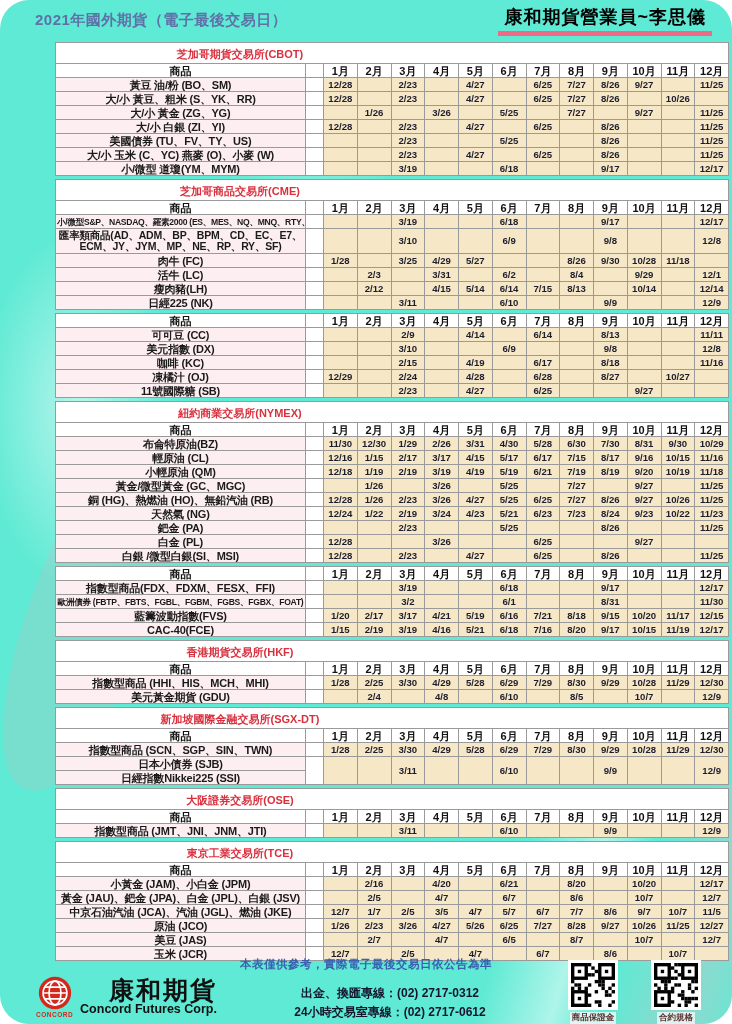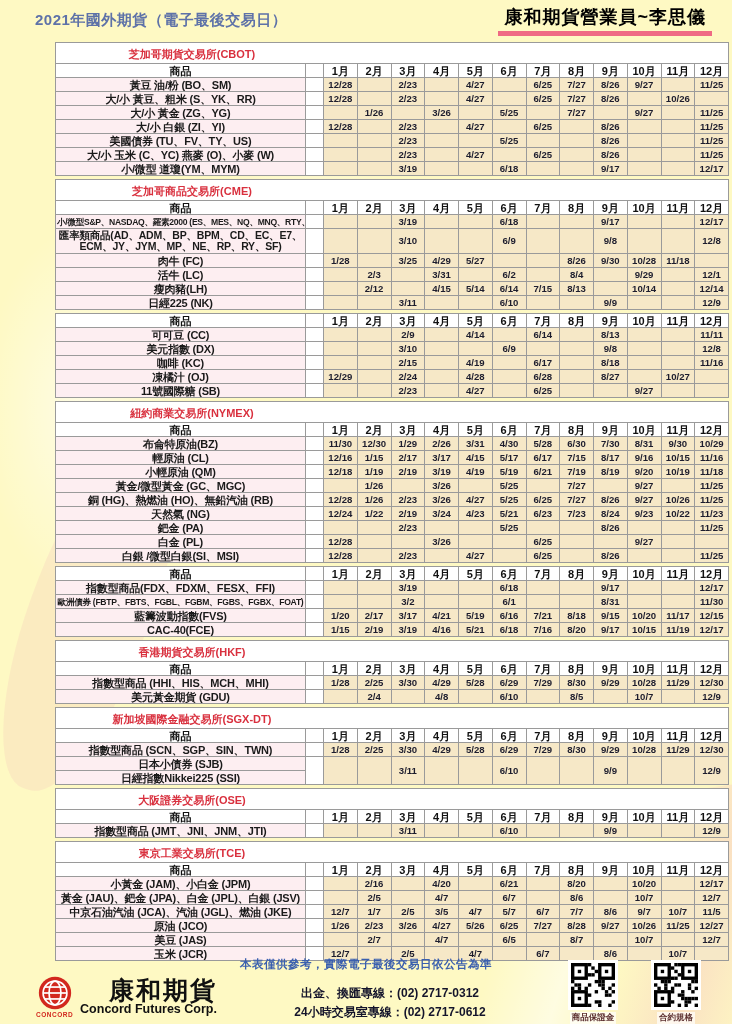"2021年國外期貨（電子最後交易日）" .page { background: #fef9c3 -> #5eead4; border-radius: none -> 29px }
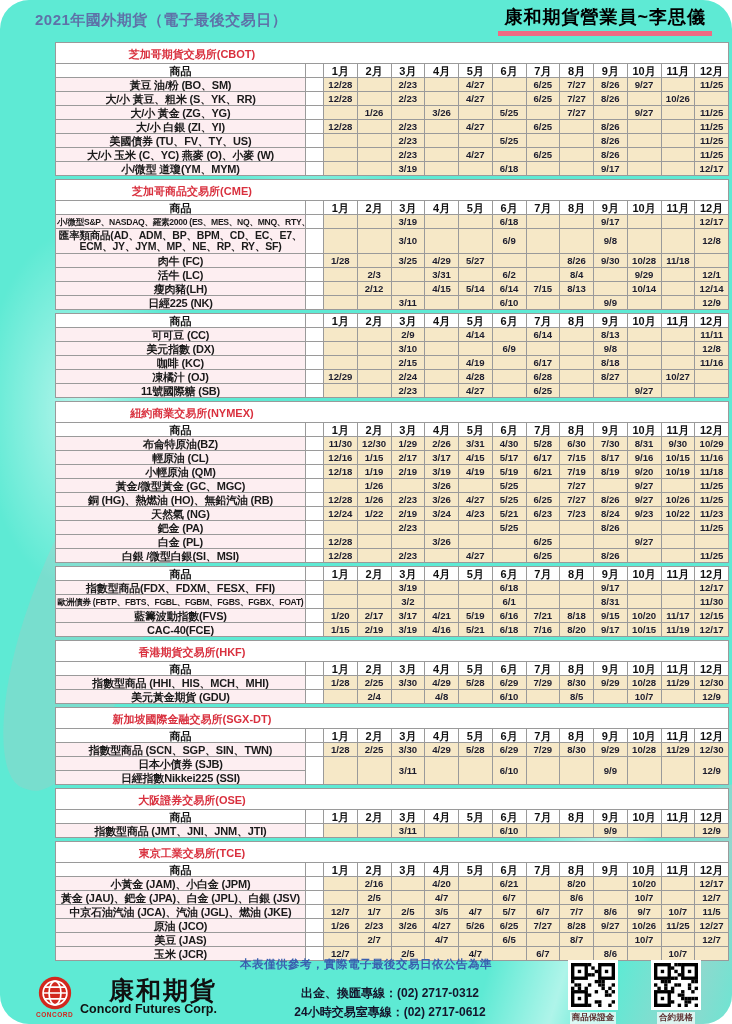"芝加哥期貨交易所(CBOT)" td.sec-title span { padding-left: none -> 48px }
